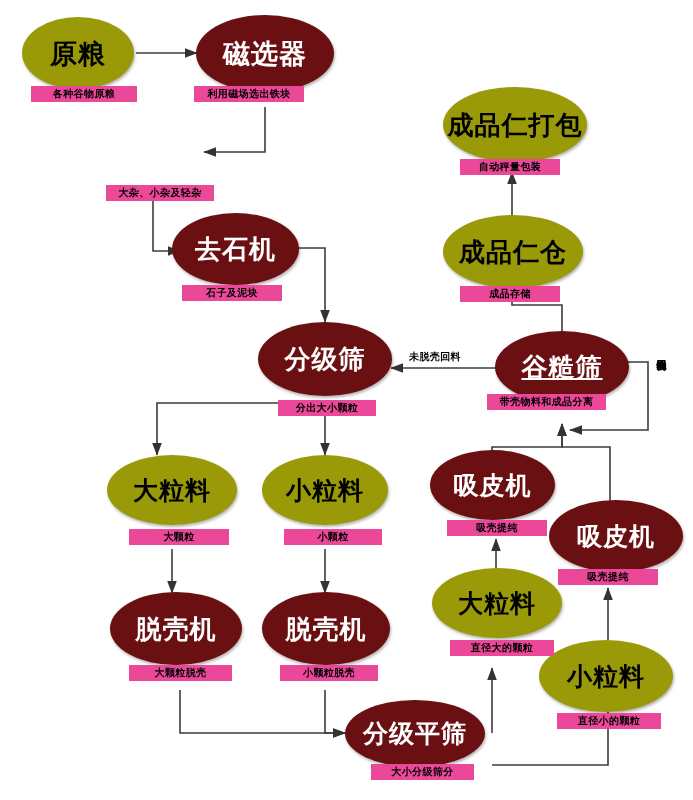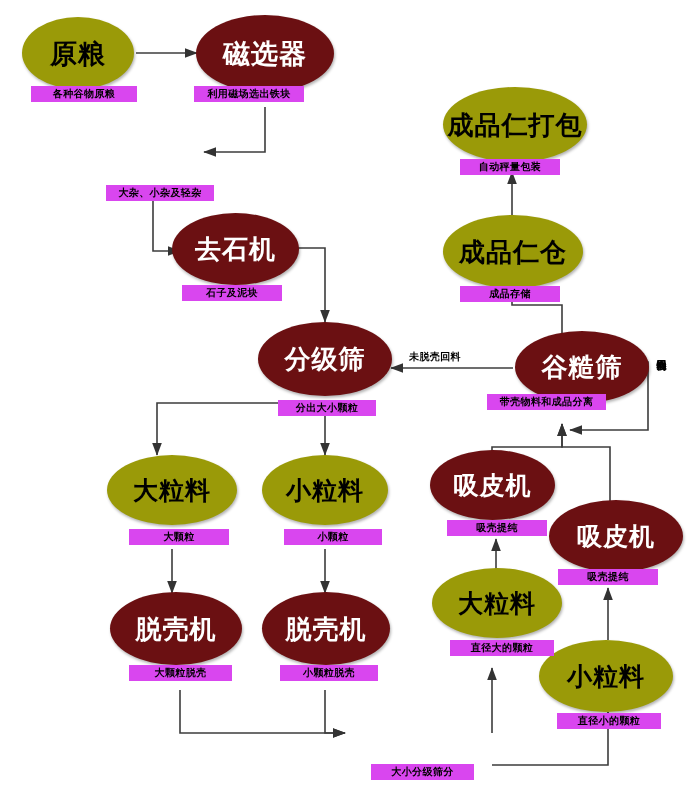"各种谷物原粮" .tag { background: #d946ef -> #ec4899 }
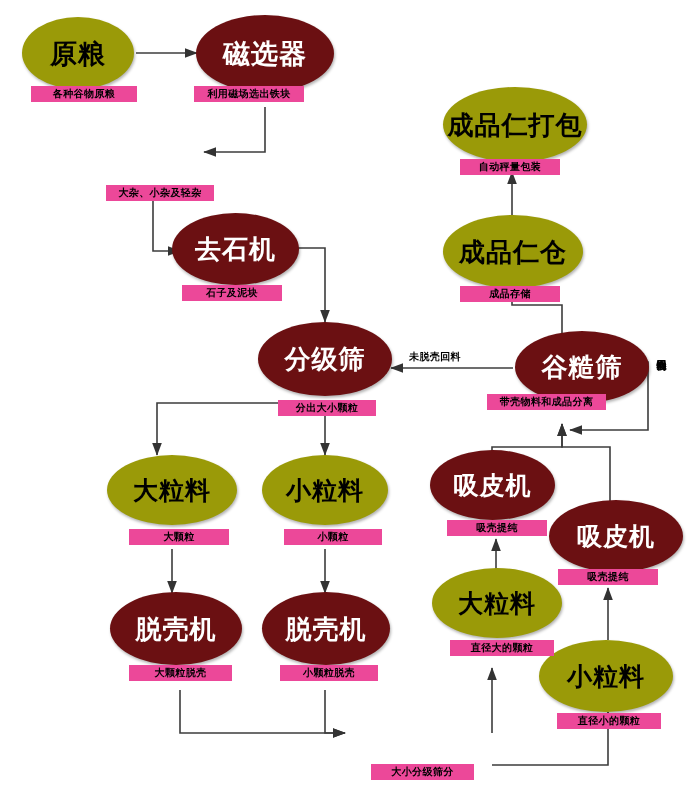"谷糙筛" div.node { left: 515px -> 495px; text-decoration: none -> underline }
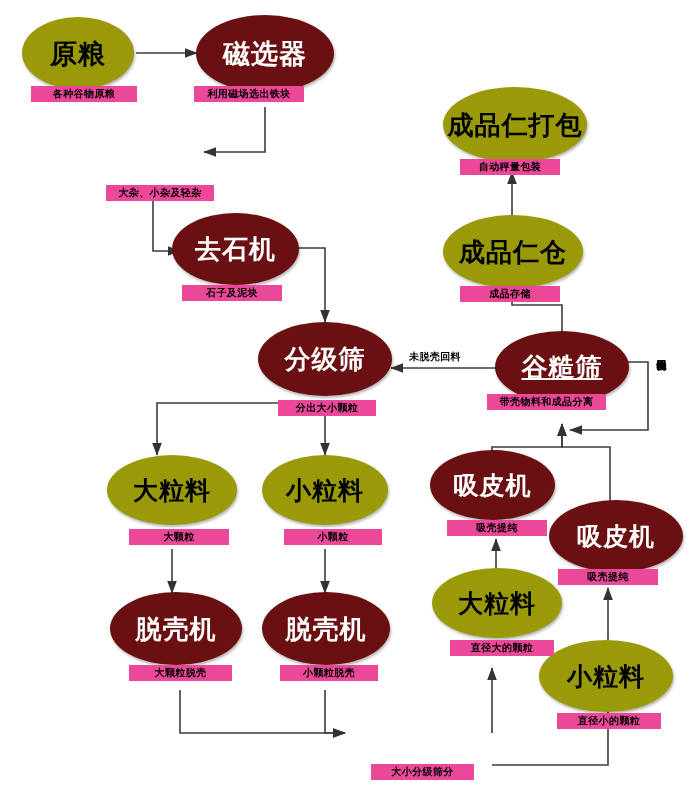"分级平筛" div.node { html: none -> <div> <span>分级平筛</span> </div> }
